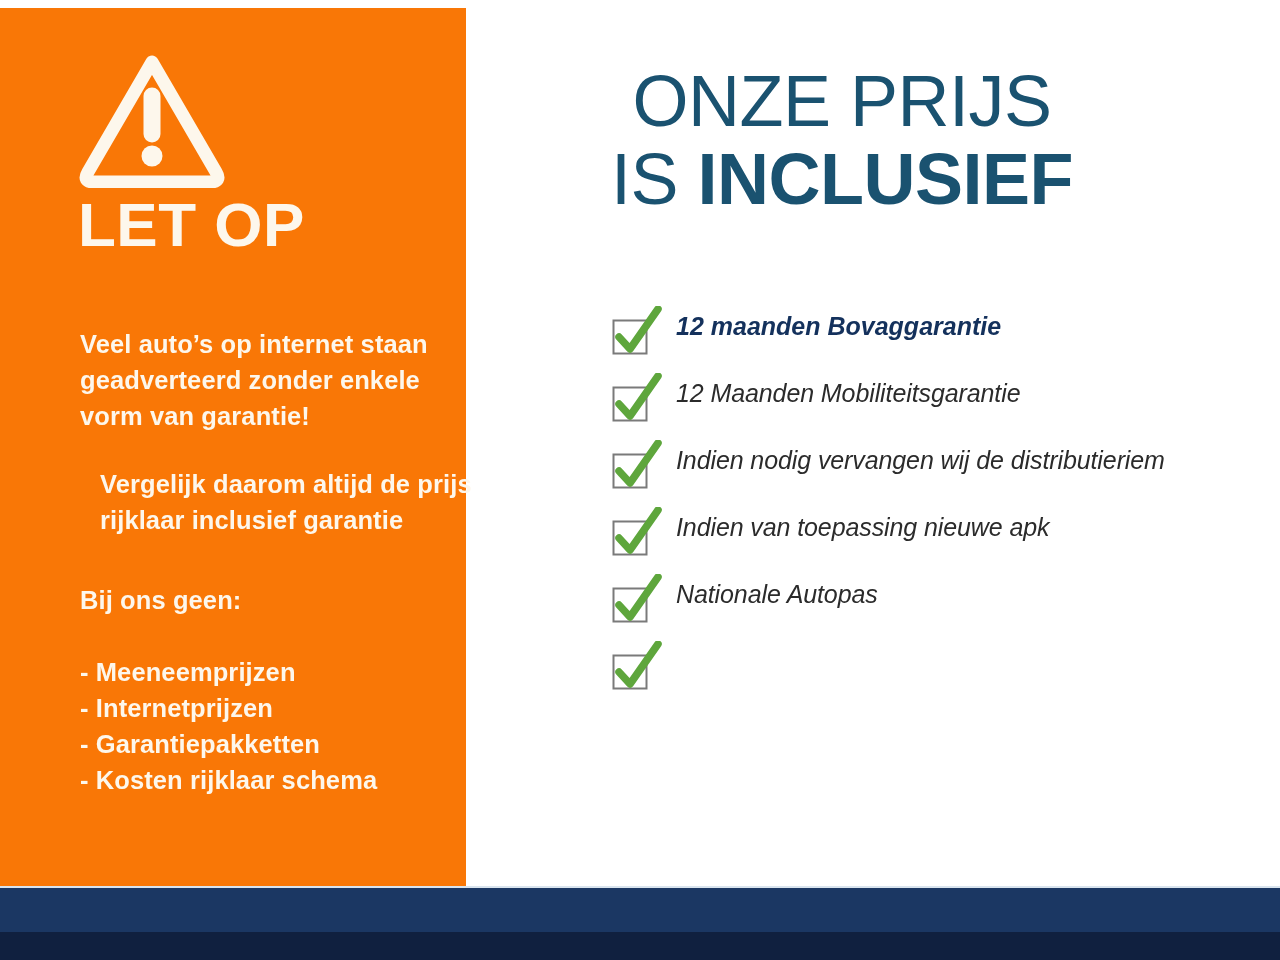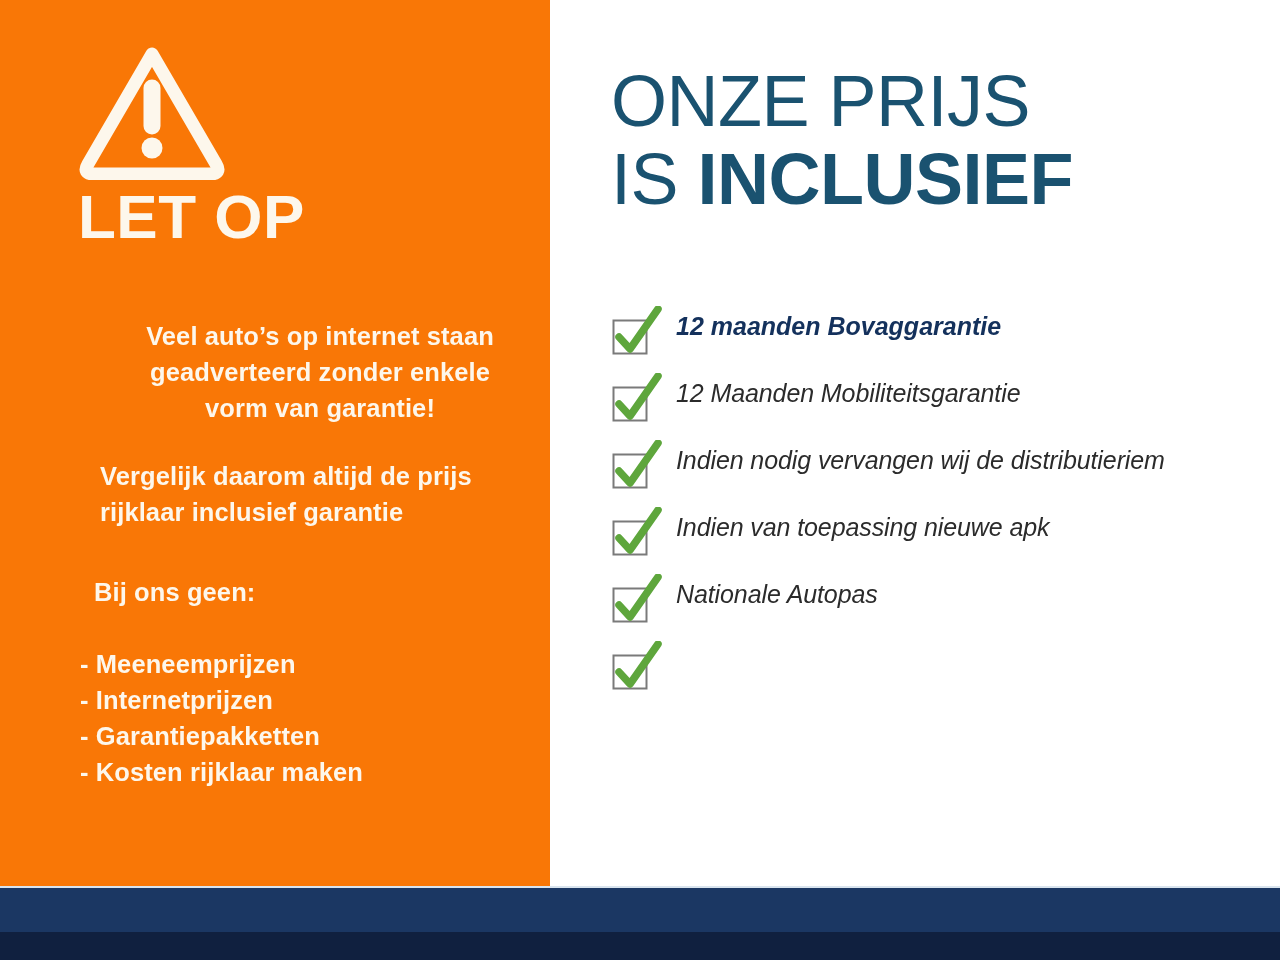"ONZE PRIJS" .headline-line { text-align: none -> center }
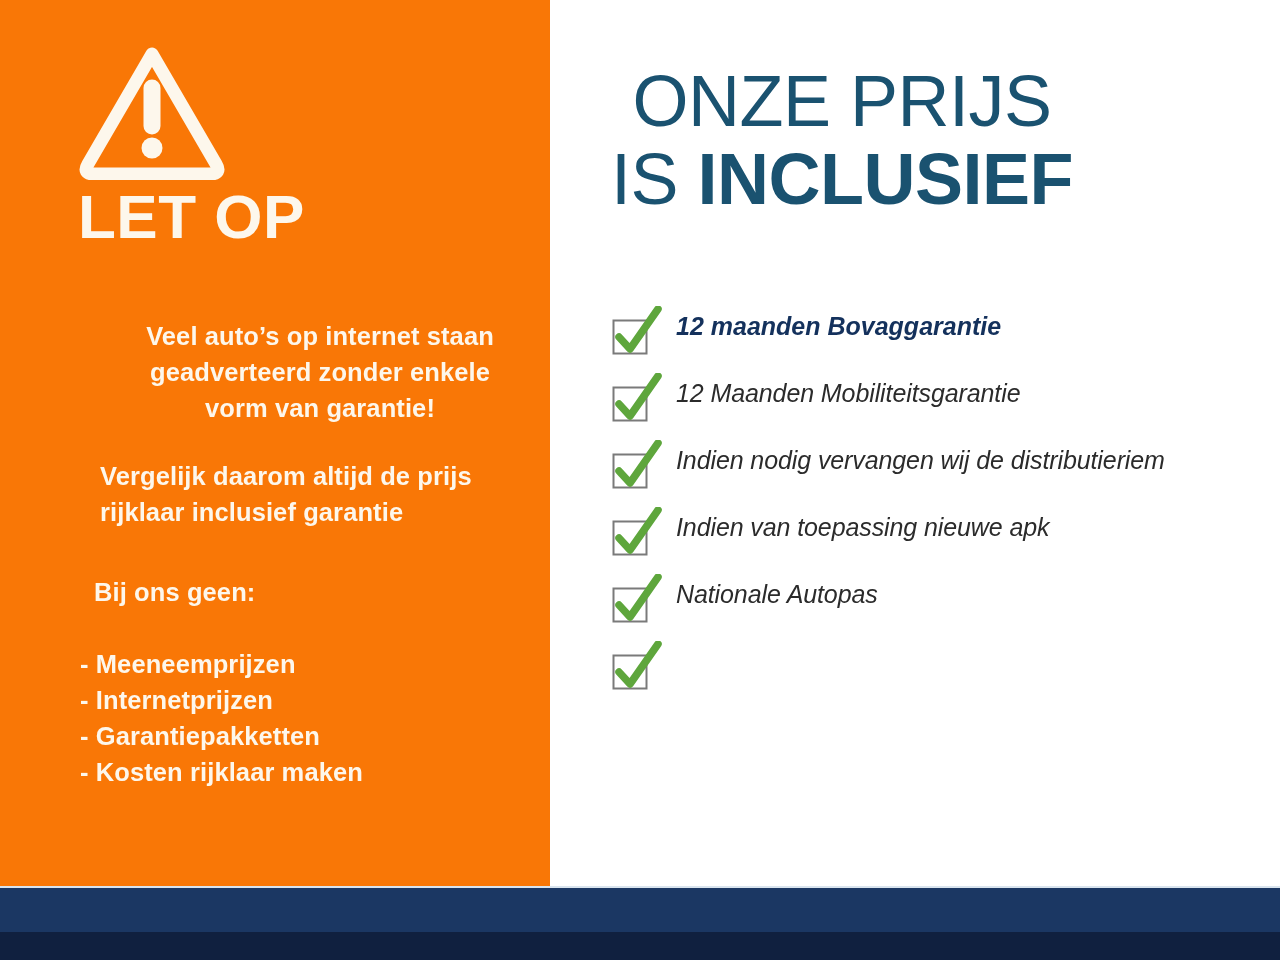"LET OP" #left-panel { top: 0 -> 8px; width: 550px -> 466px }
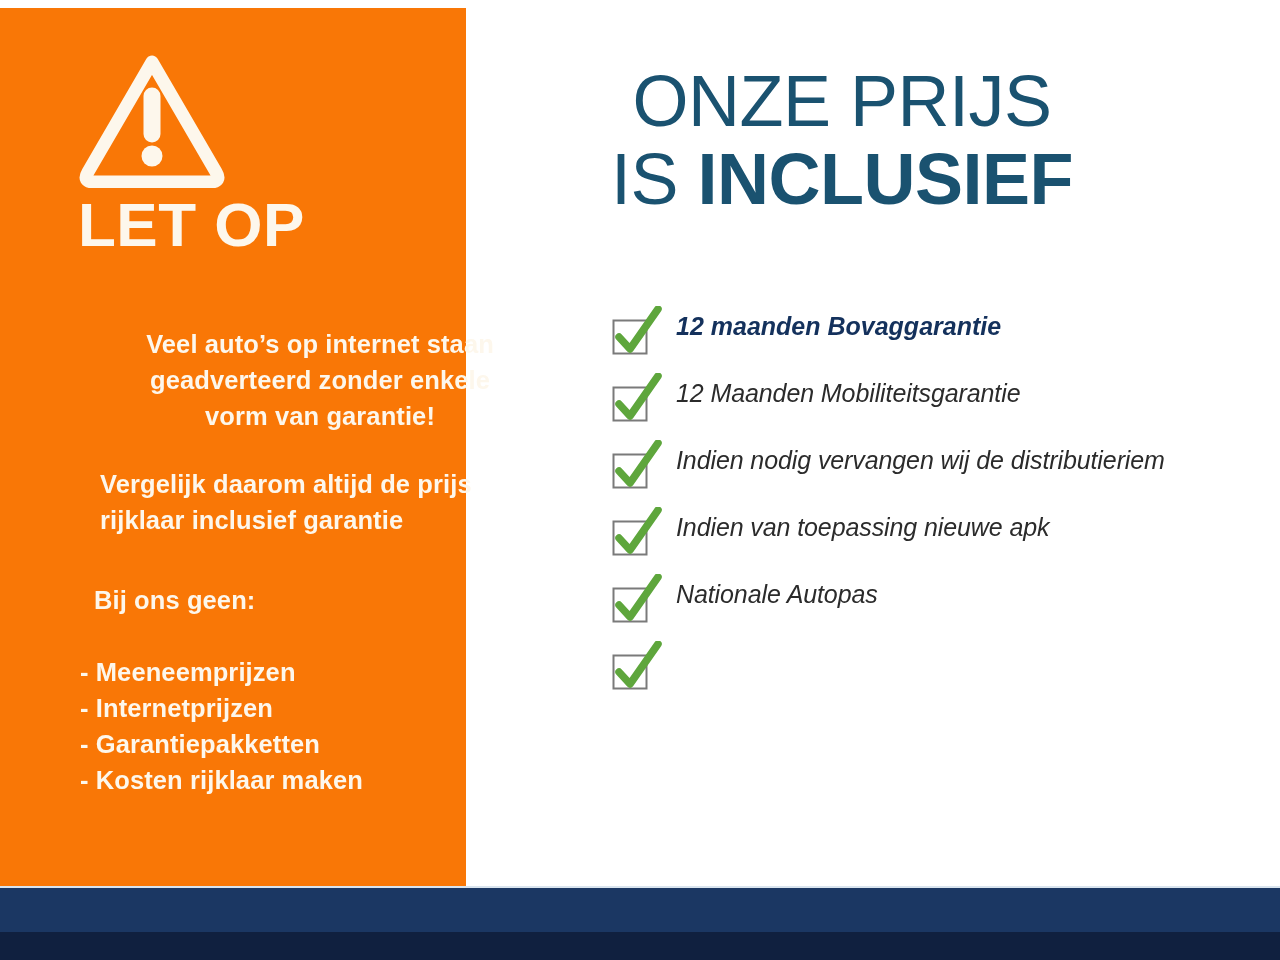"Veel auto’s op internet staan" #para-1 { text-align: center -> none }
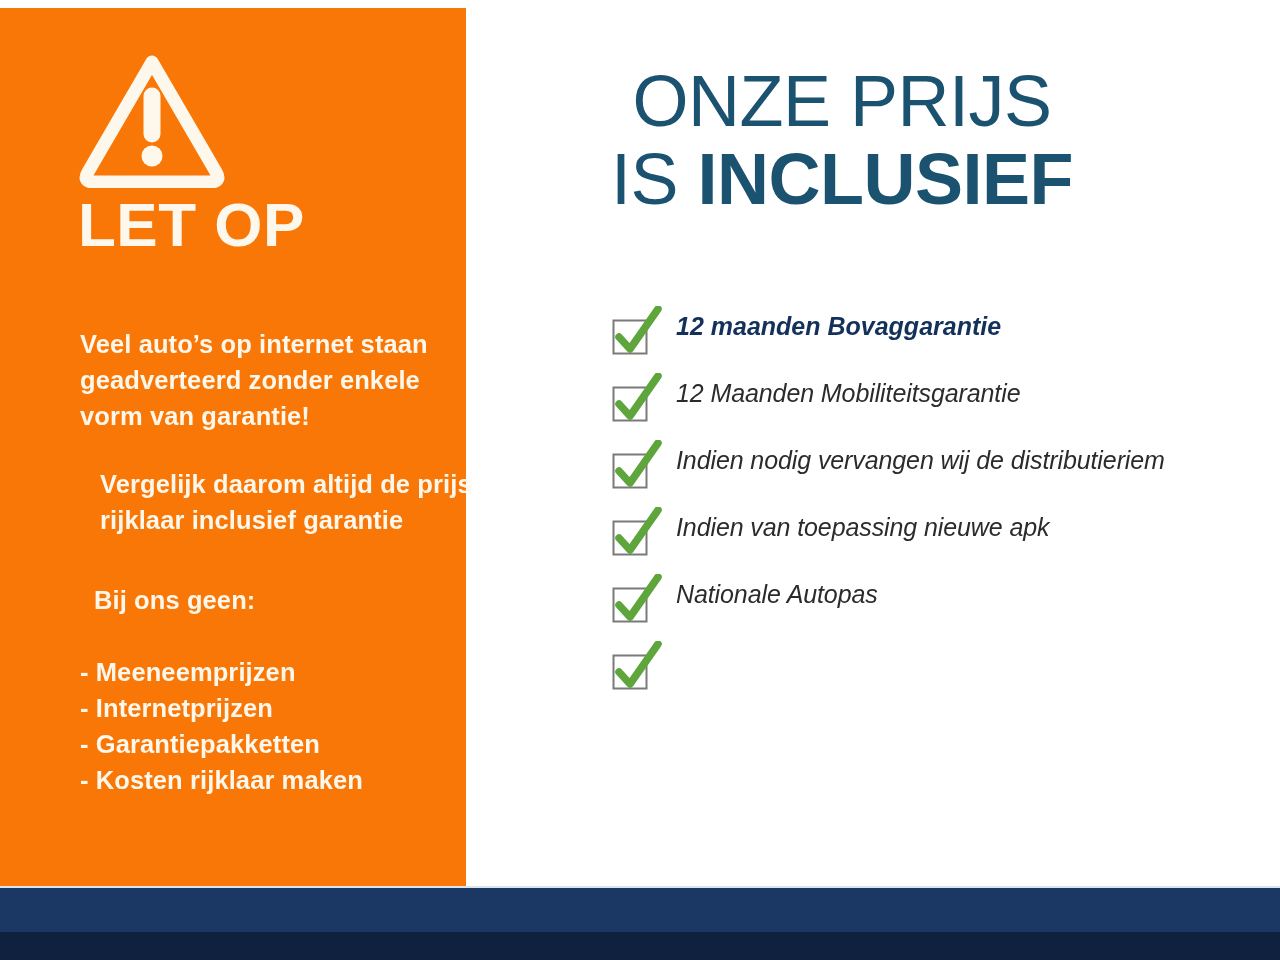"Bij ons geen:" #para-3 { margin-left: 14px -> none }
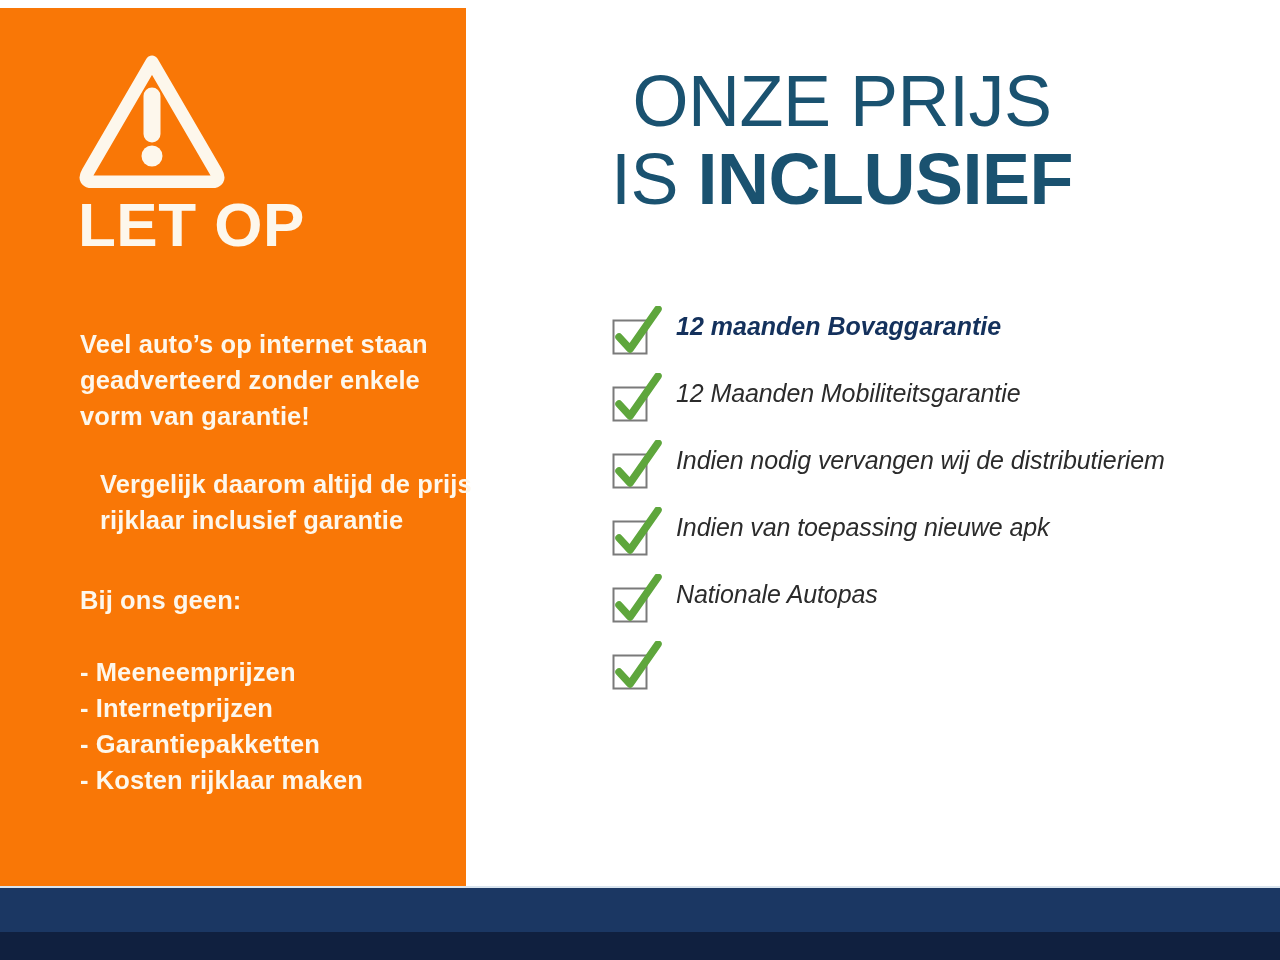"- Kosten rijklaar maken" span.orange-line { text: maken -> schema }
